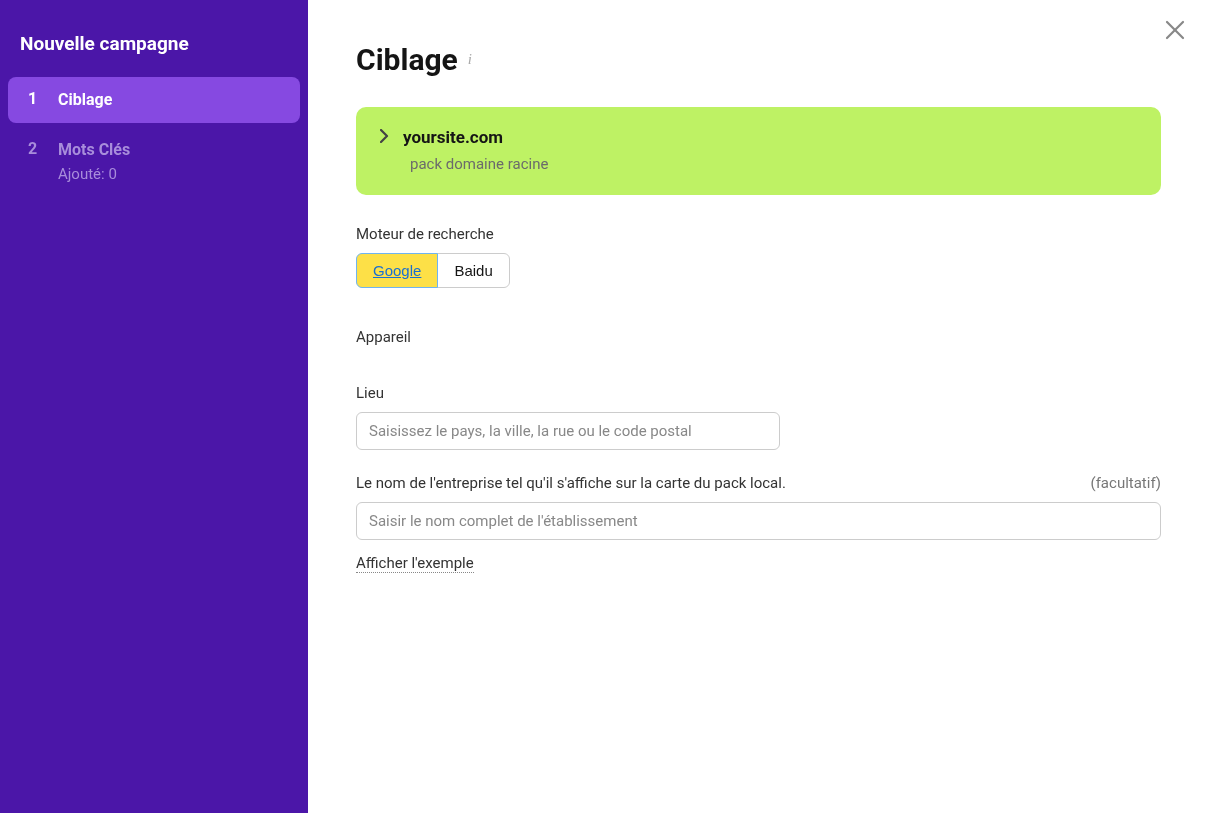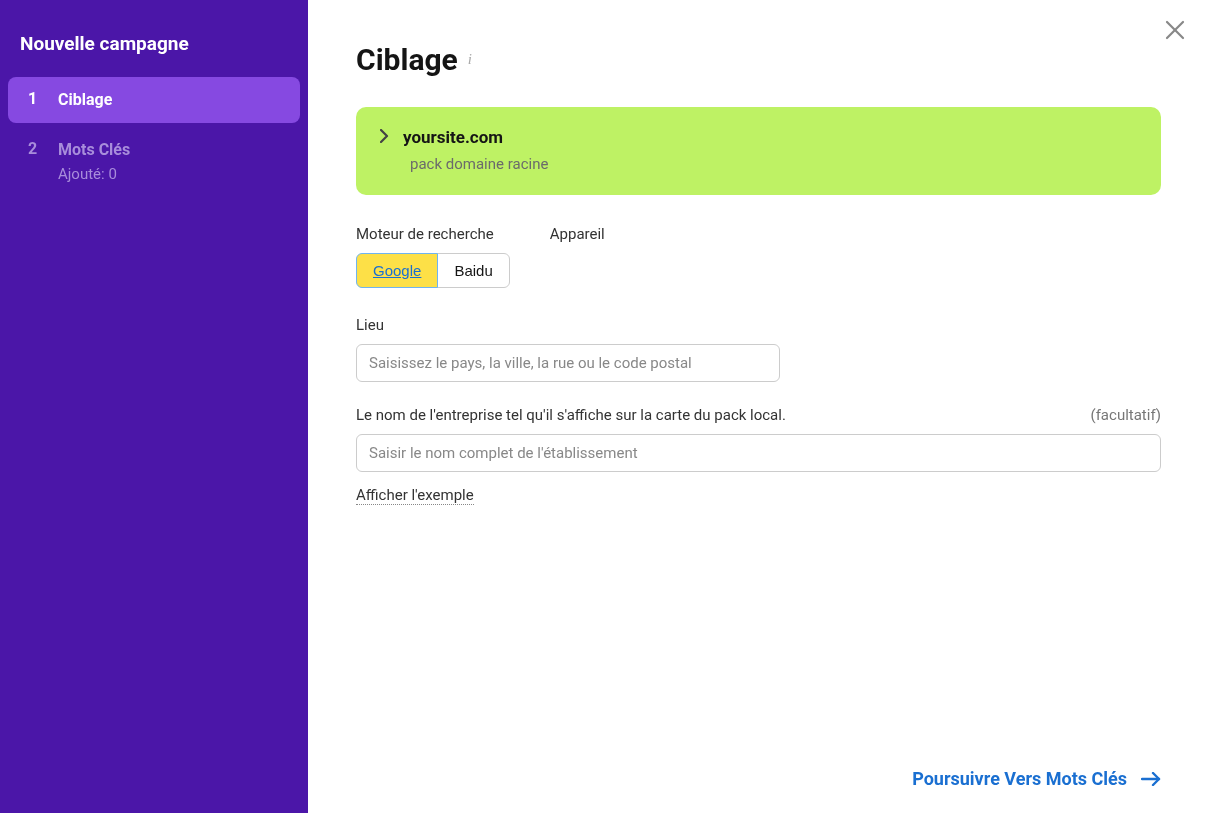"Moteur de recherche" .field-row { flex-direction: none -> column }
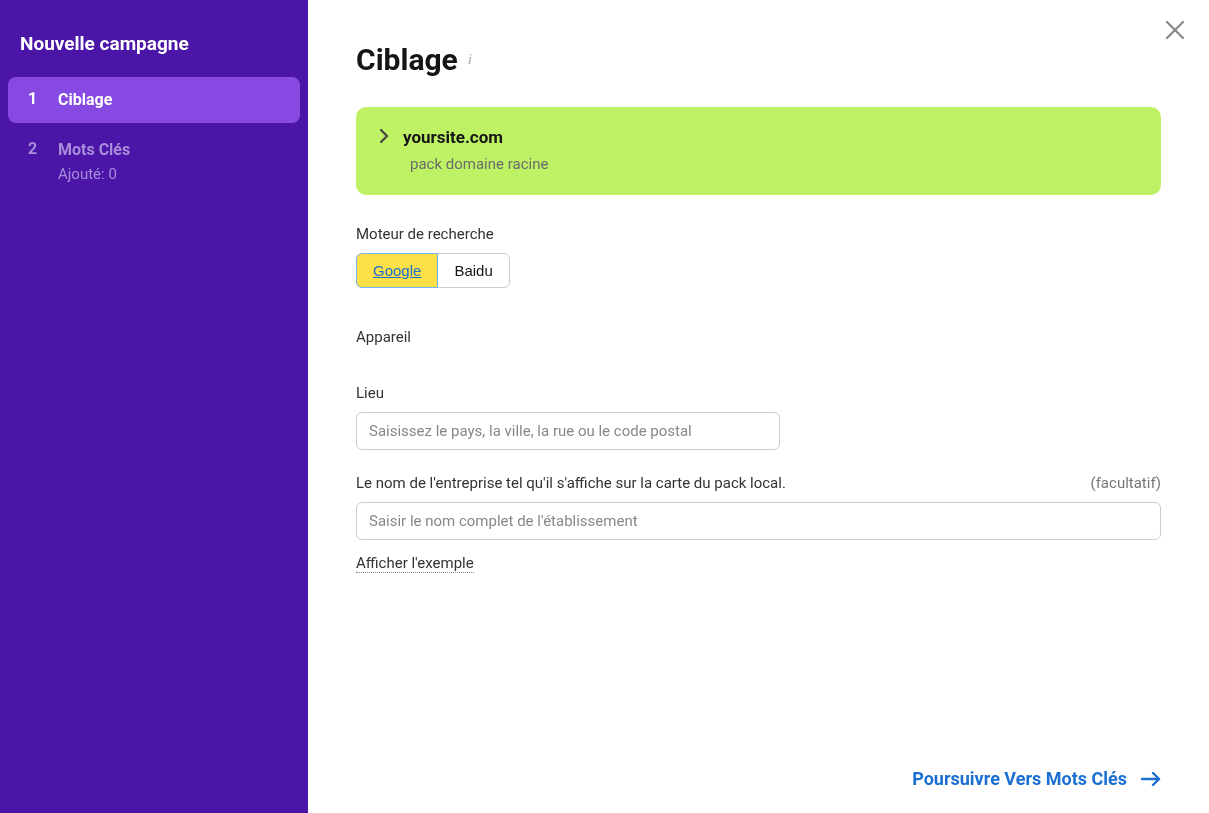"Poursuivre Vers Mots Clés" div.footer { html: <div> <button> <span>Poursuivre Vers Mots Clés</span> <svg> <line></line> <path></path> </svg> </button> </div> -> none }
